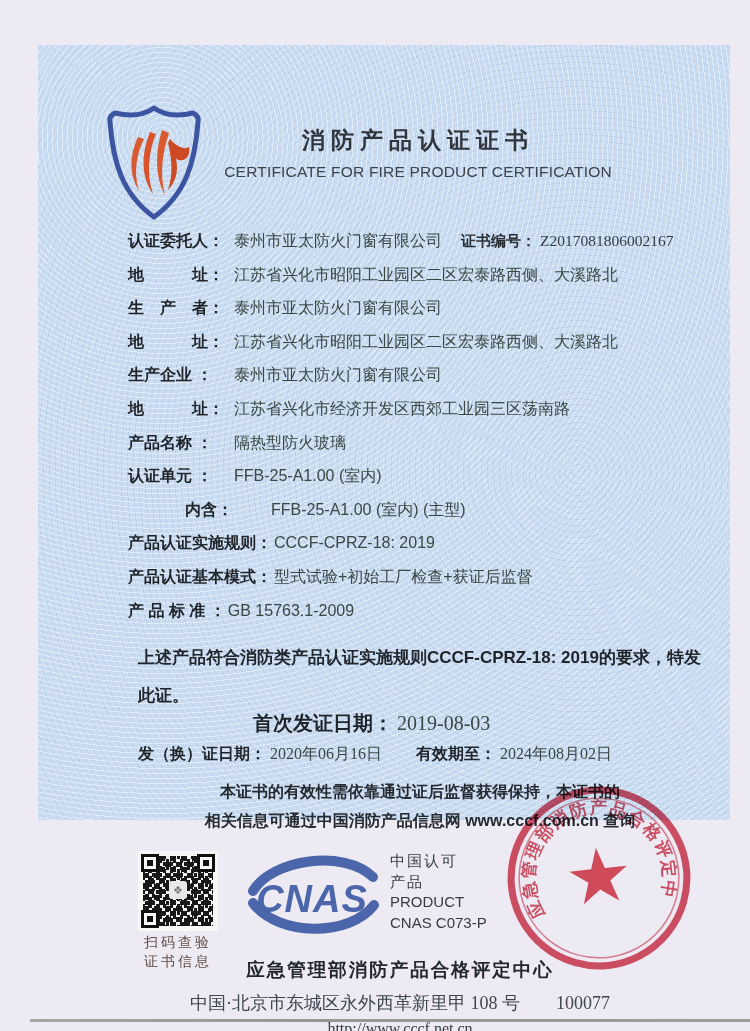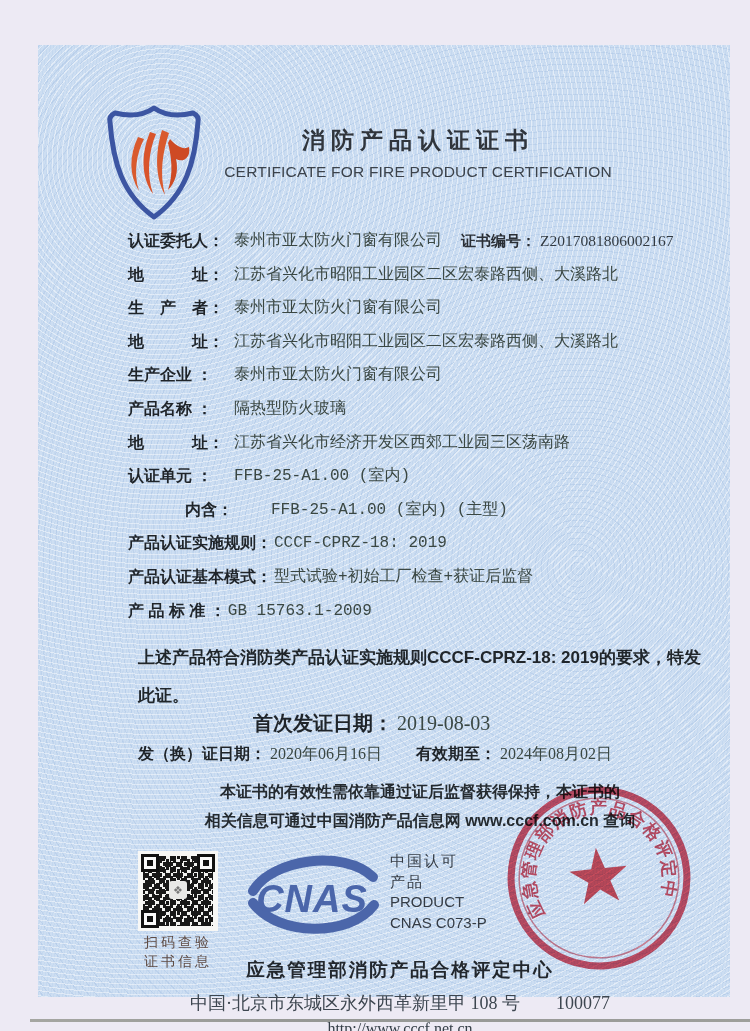"消防产品认证证书" .paper { height: 952px -> 775px }
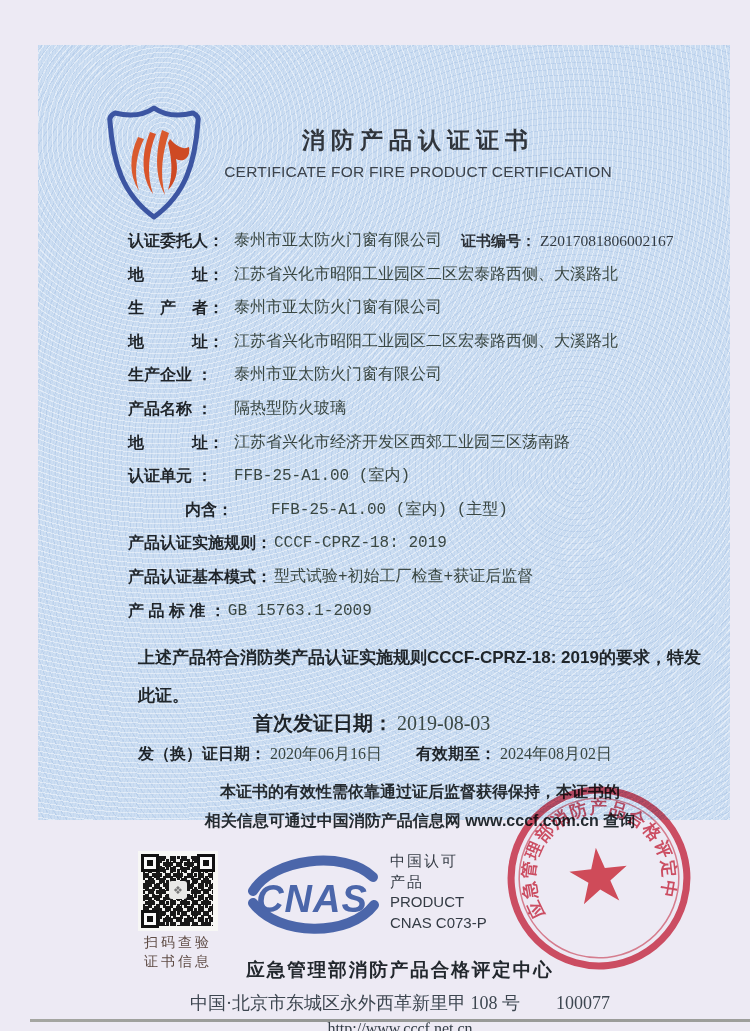"泰州市亚太防火门窗有限公司" .frow .val { font-family: Liberation Mono, monospace -> Liberation Sans, sans-serif }
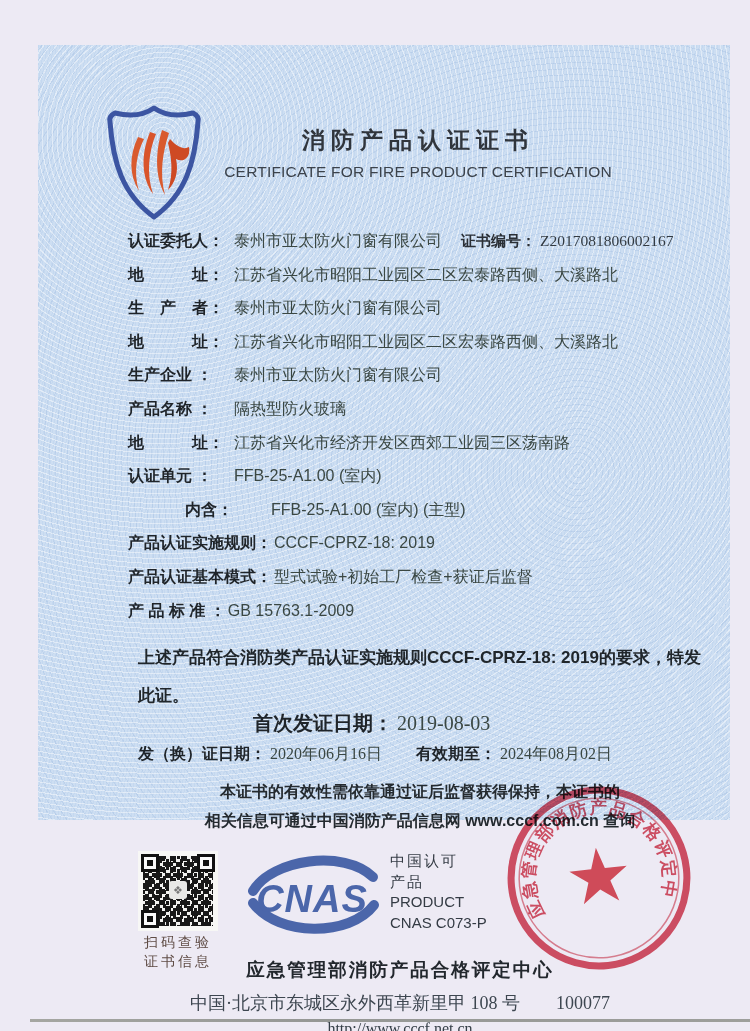"产品名称 ： 隔热型防火玻璃" div.frow { order: before "地 址： 江苏省兴化市经济开发区西郊工业园三区荡南路" -> after "地 址： 江苏省兴化市经济开发区西郊工业园三区荡南路" }
